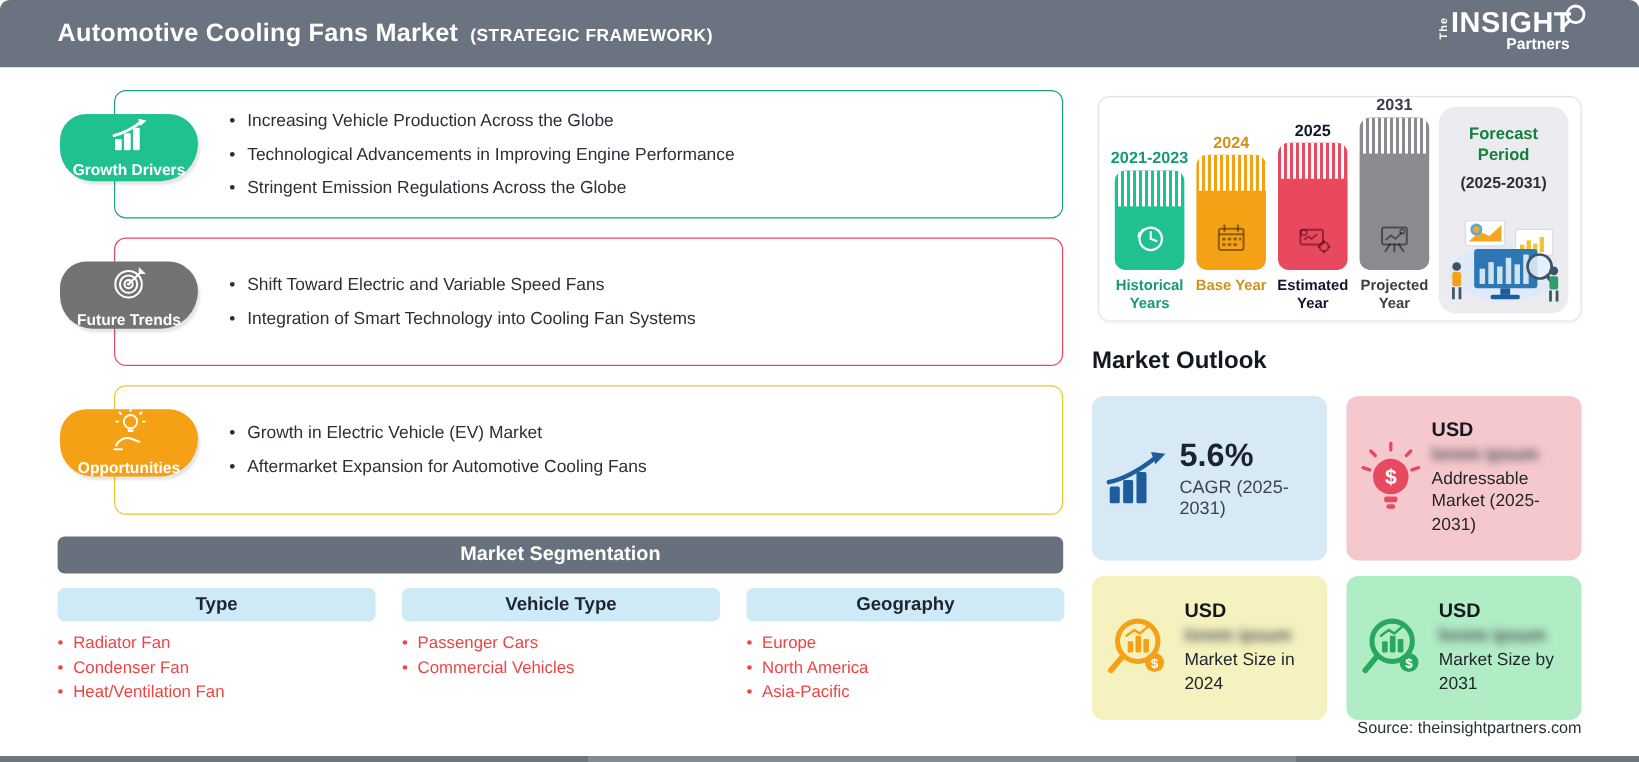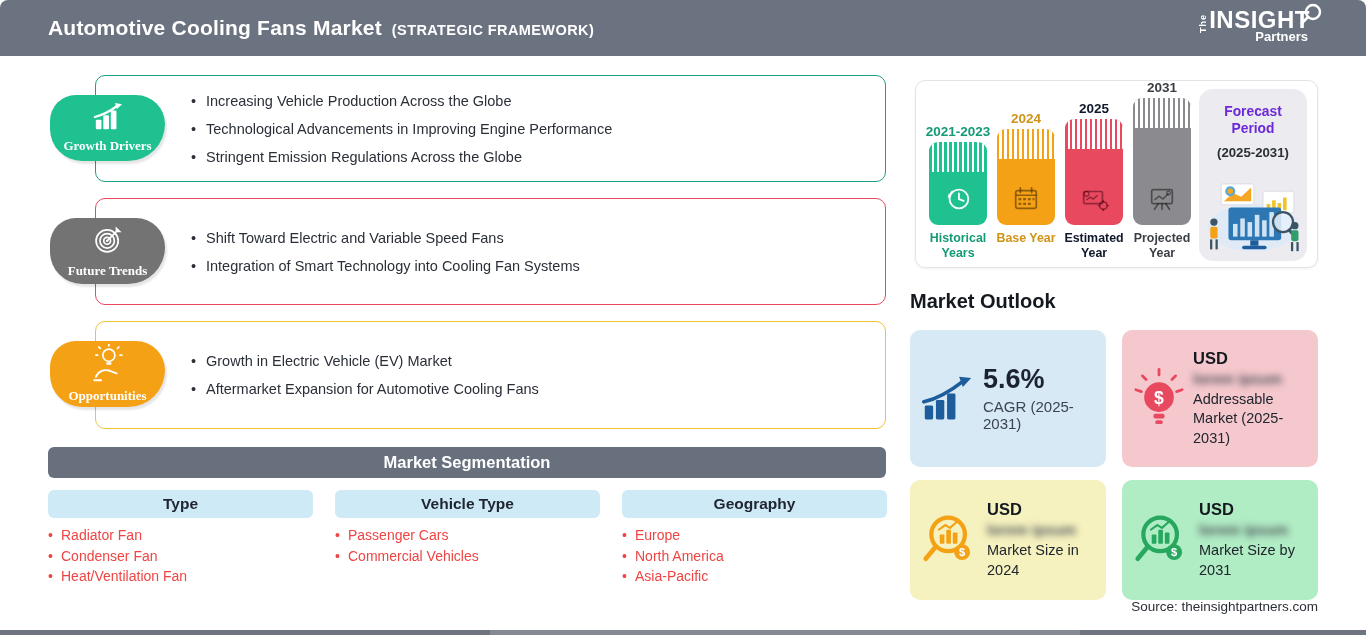"Forecast" .forecast-l1 { color: #6d28d9 -> #15803d }
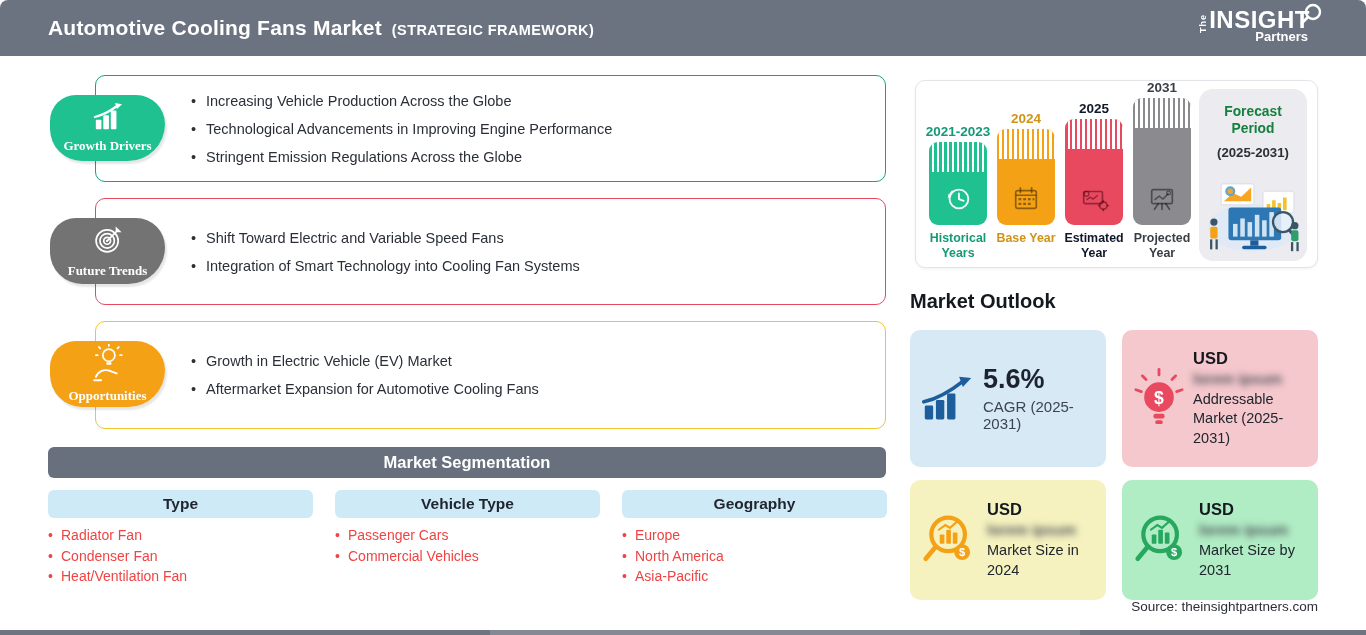"Growth Drivers" .pill { font-family: Liberation Serif, serif -> none; height: 66px -> 56px }
